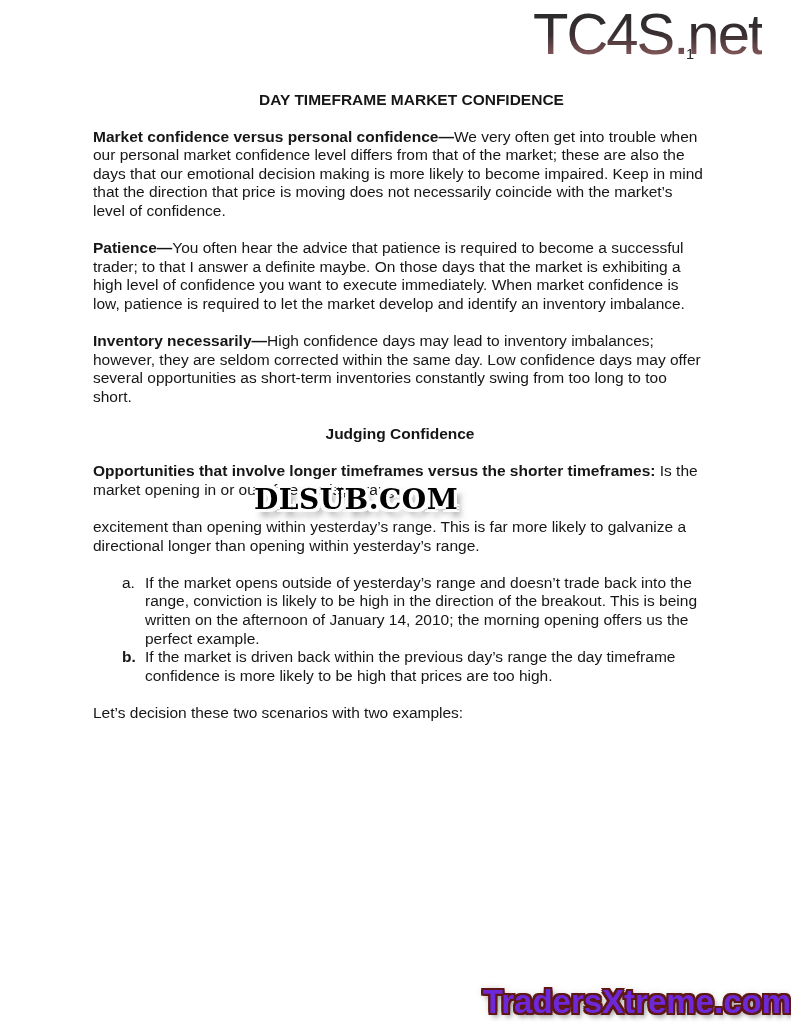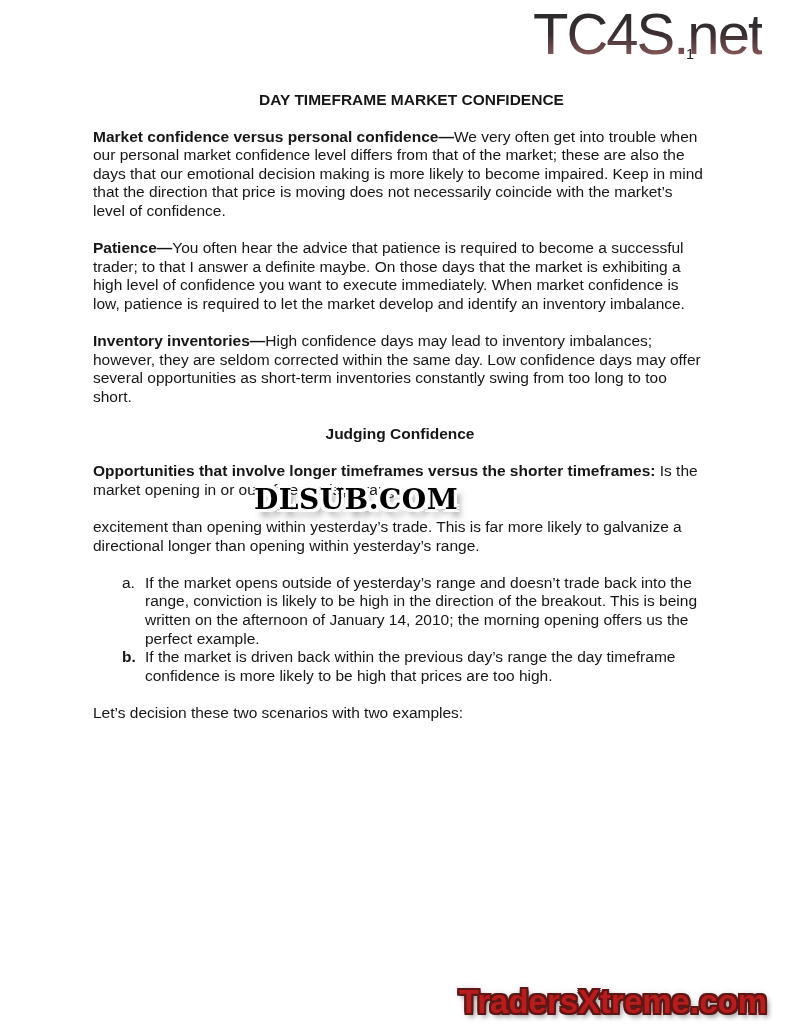"Inventory inventories—" span.lead { text: inventories -> necessarily }
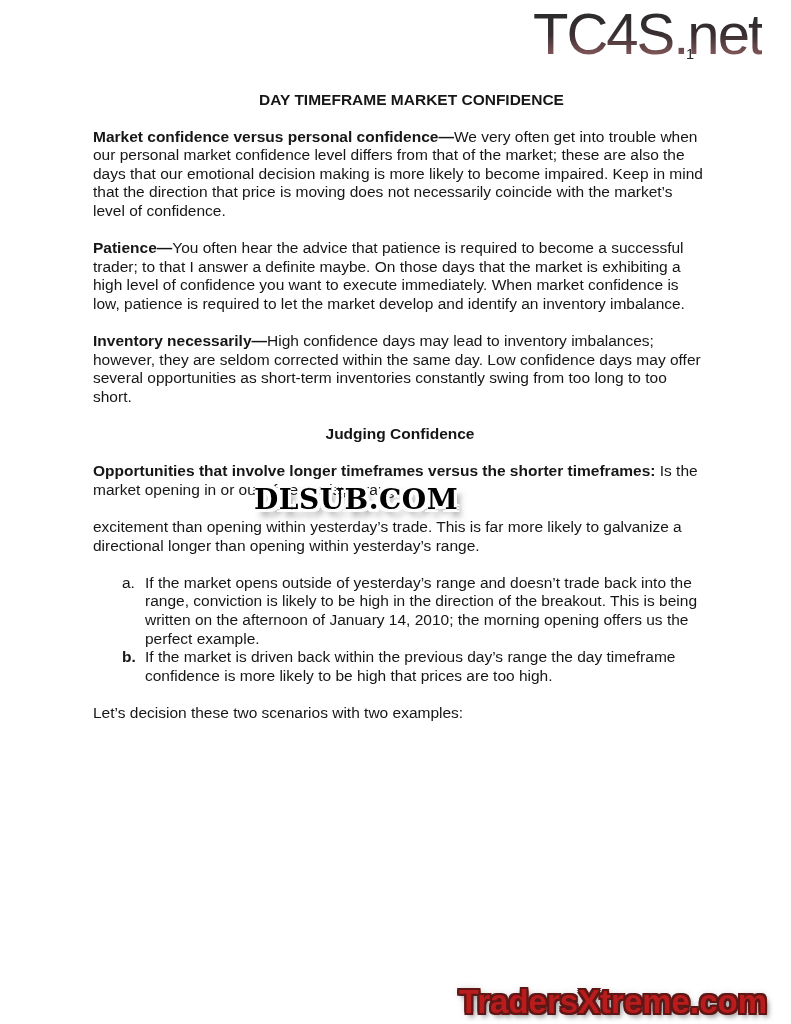"excitement than opening within" span.doc-line { text: trade -> range }
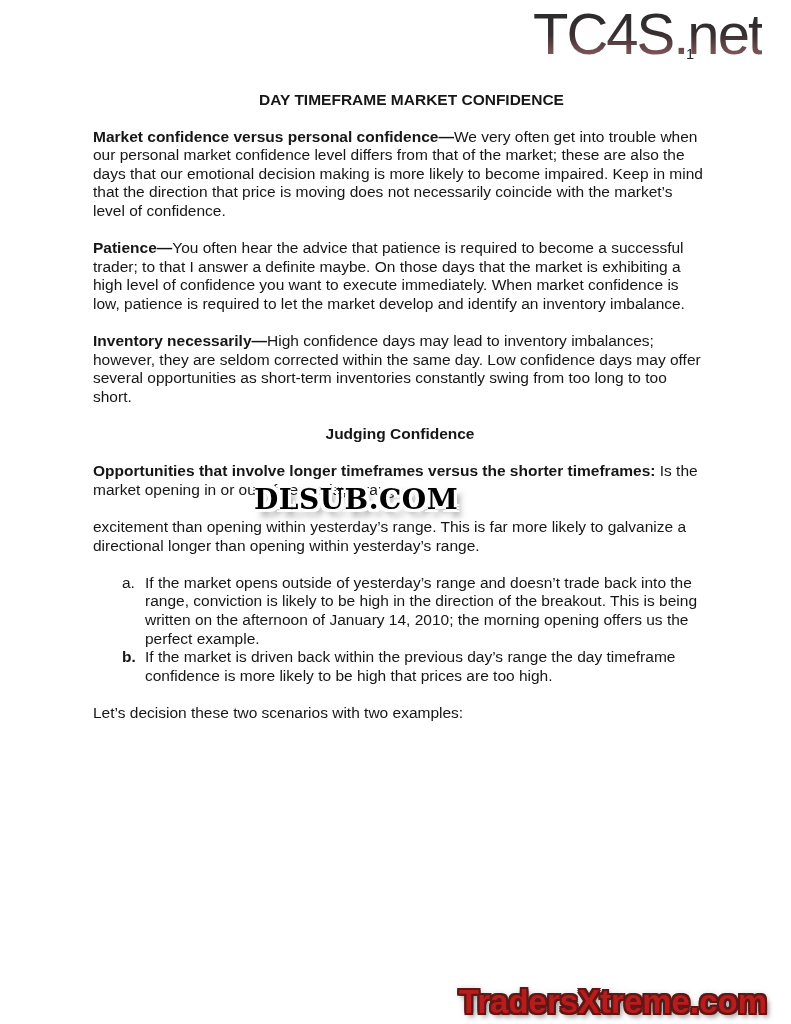"TradersXtreme.com" .footer-logo { color: #b91c1c -> #6d28d9; right: 24px -> 0 }
